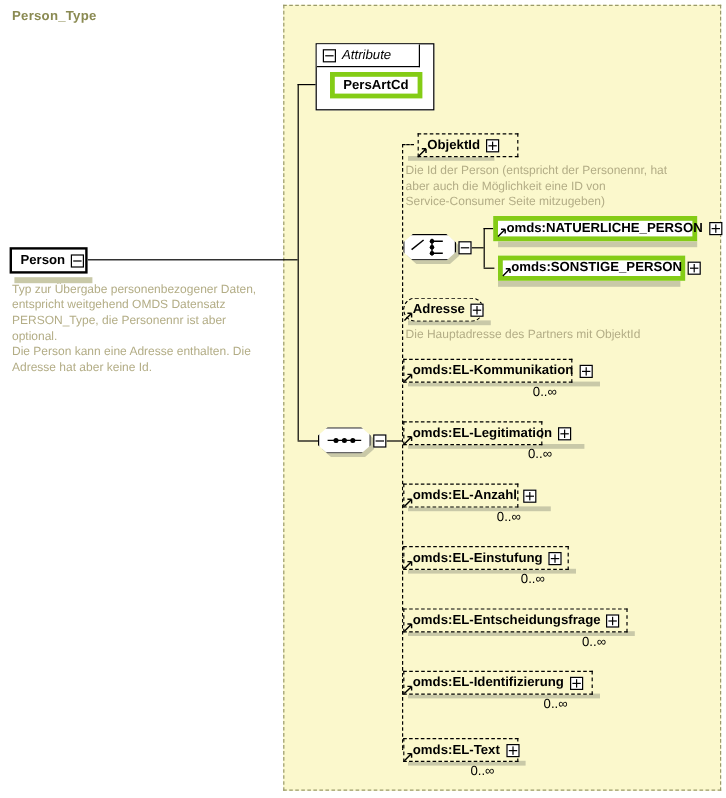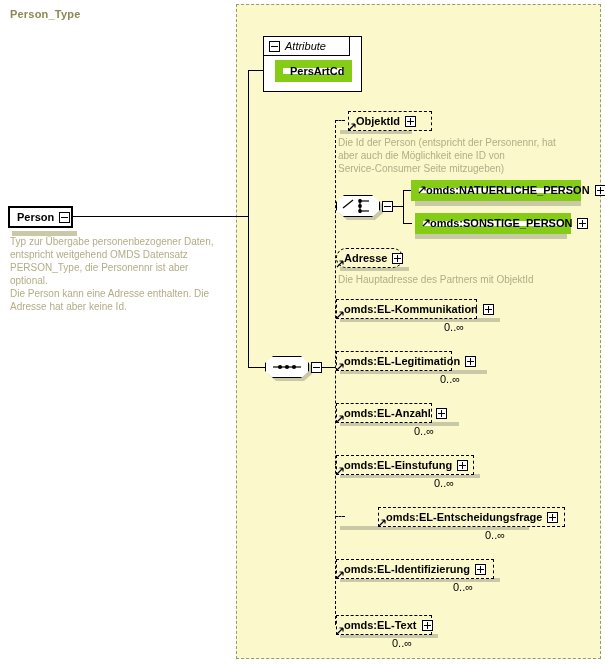"PersArtCd" .node { border: 8px solid #84cc16 -> 4px solid #84cc16 }
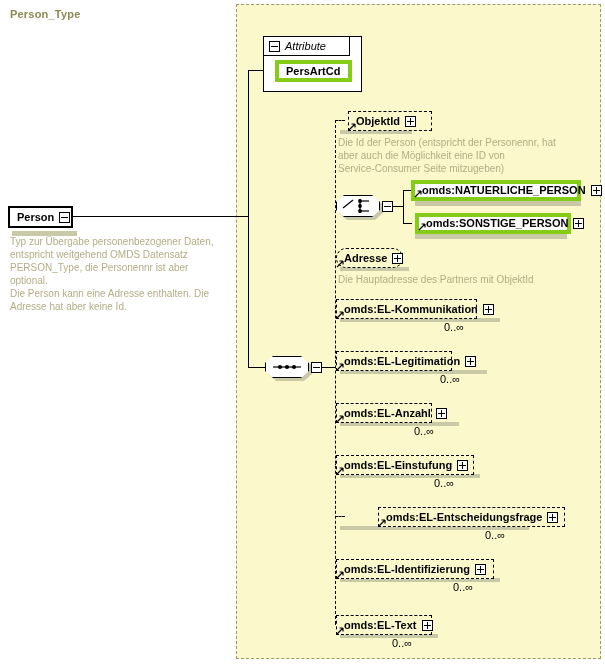"omds:EL-Entscheidungsfrage" div.node { margin-left: 42px -> none }
